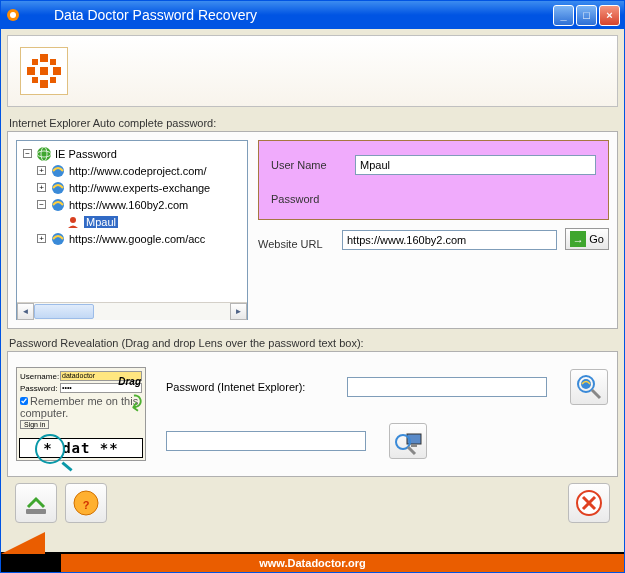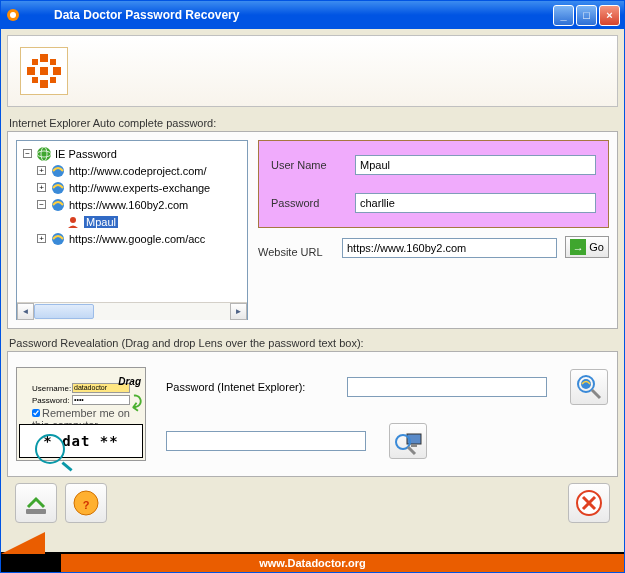"Data Doctor Password Recovery" .titlebar-title { font-size: 12px -> 14px; font-weight: bold -> normal }
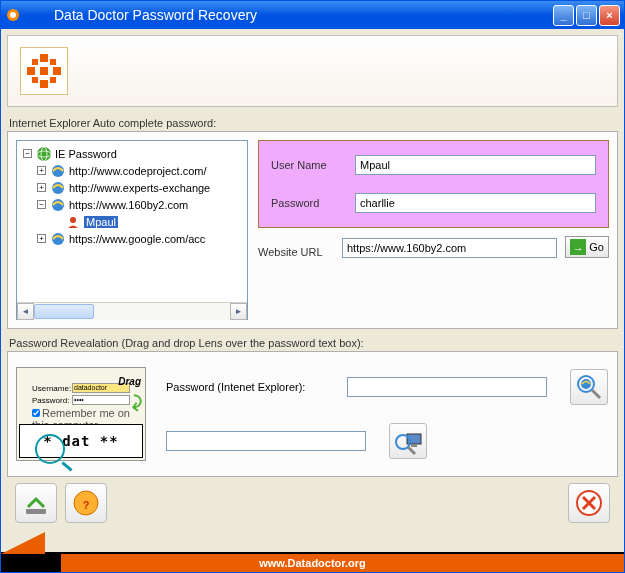"charllie" input.field-input { html: <input> -> none }
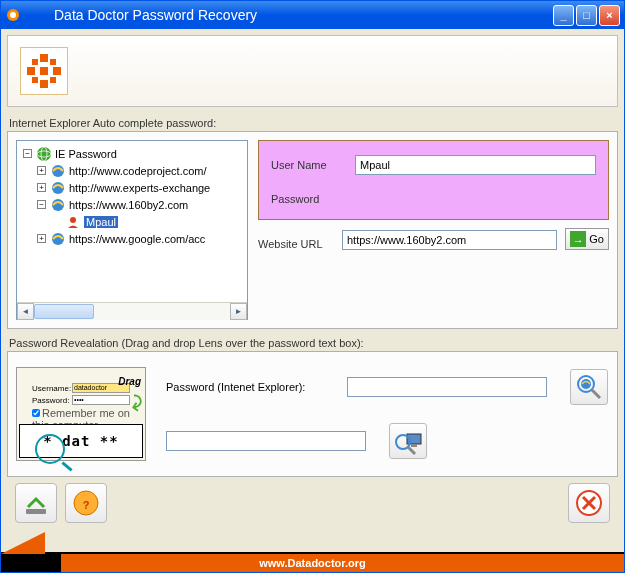"Username:" .demo-form { padding: 15px -> 3px }
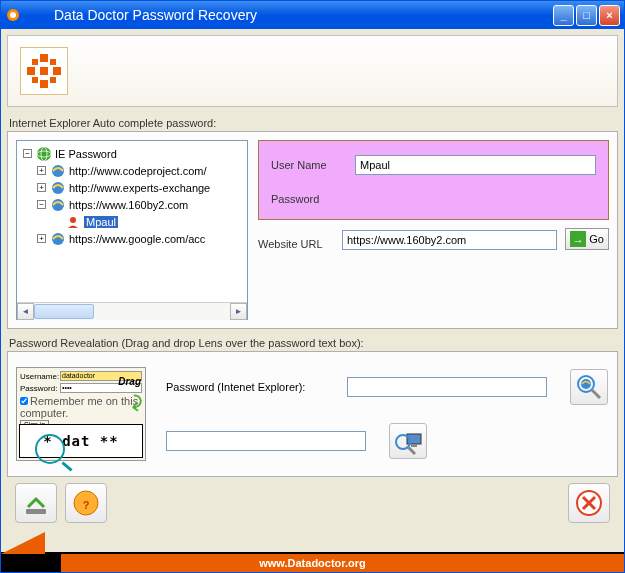"* dat **" .demo-bottom { padding: 8px 2px -> 1px 2px }
